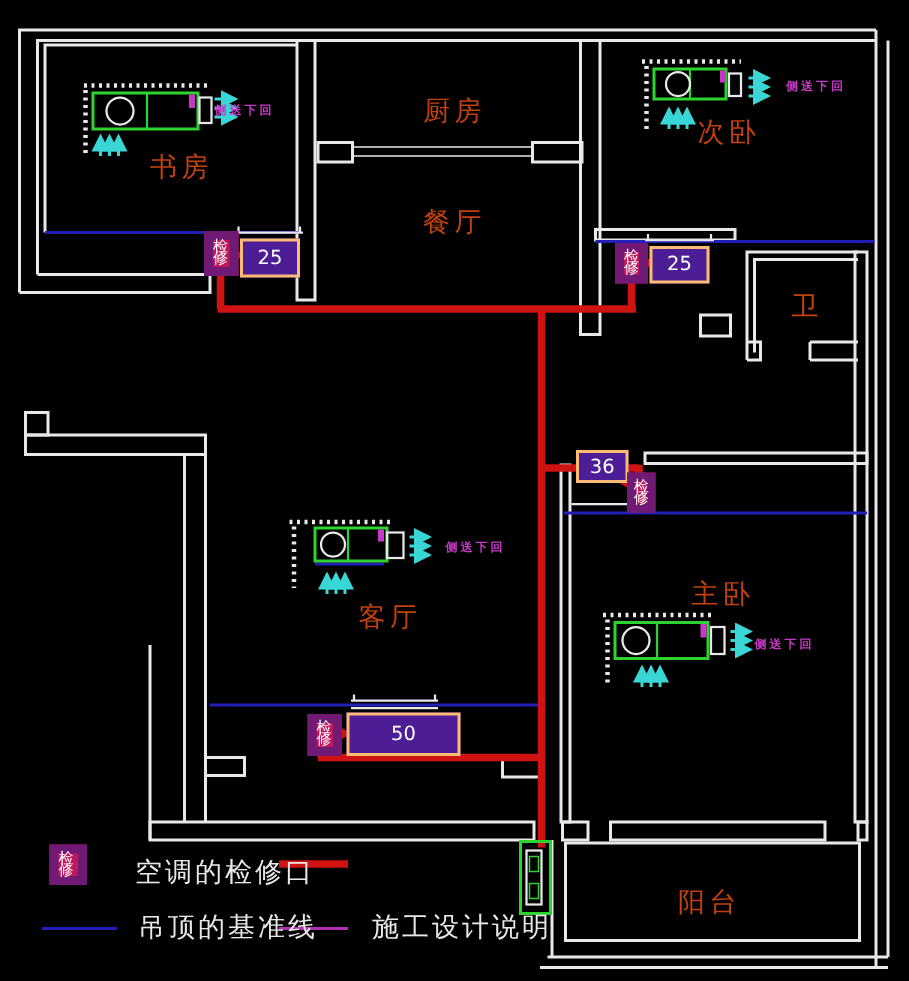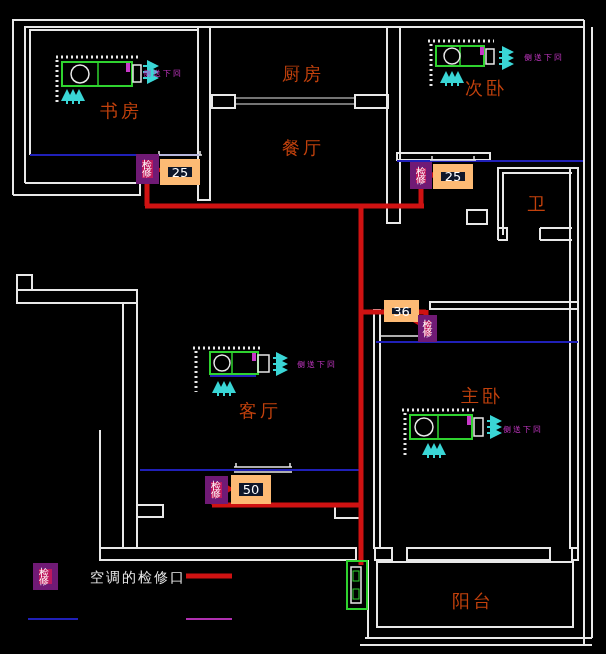"侧送下回" .note { font-weight: none -> bold }
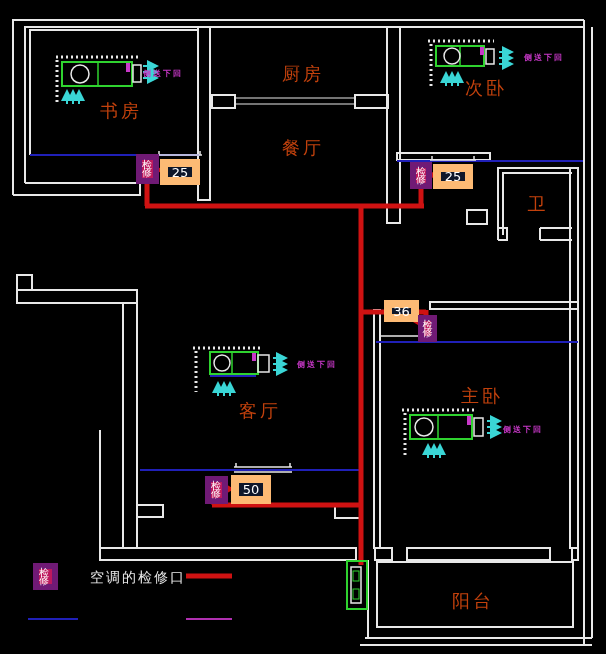"25" .cap { background: #0f172a -> #4c1d95; border: 8px solid #fdba74 -> 2px solid #fdba74 }
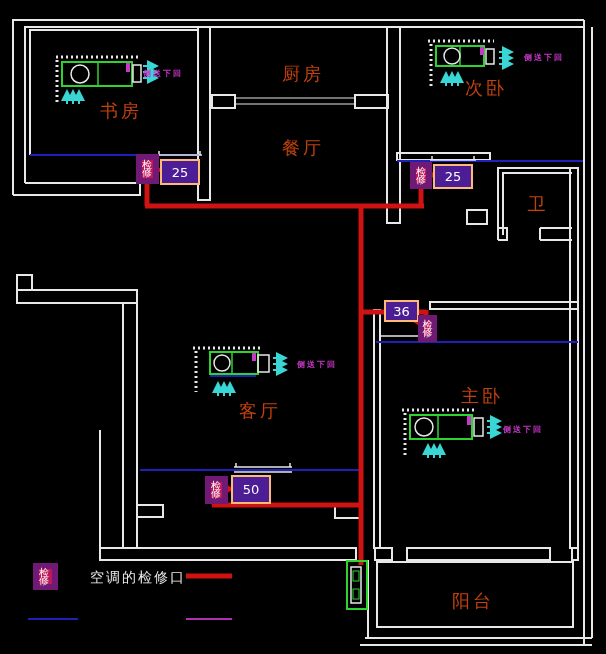"50" div.cap { width: 40px -> 76px }
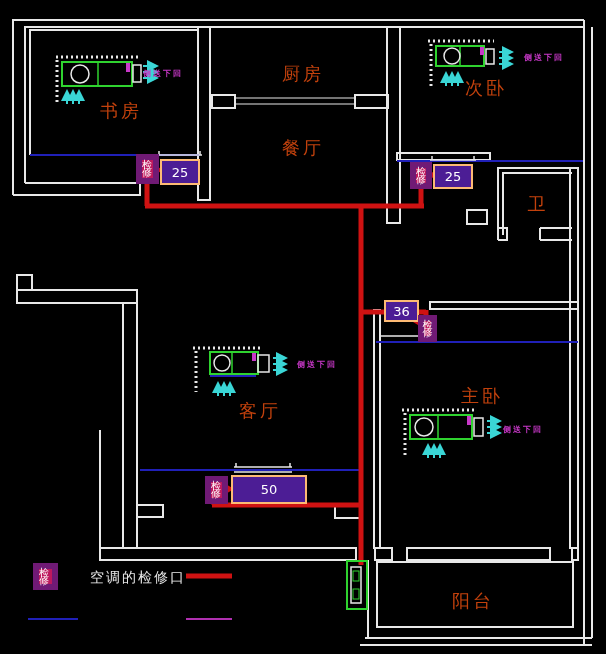"空调的检修口" .leg-t { font-size: 14px -> 18px }
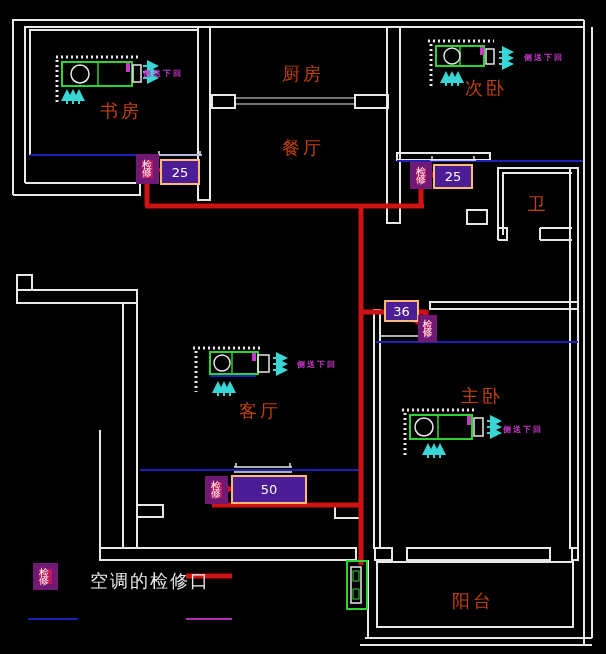"吊顶的基准线" div.leg-t { html: none -> <div>吊顶的基准线</div> }
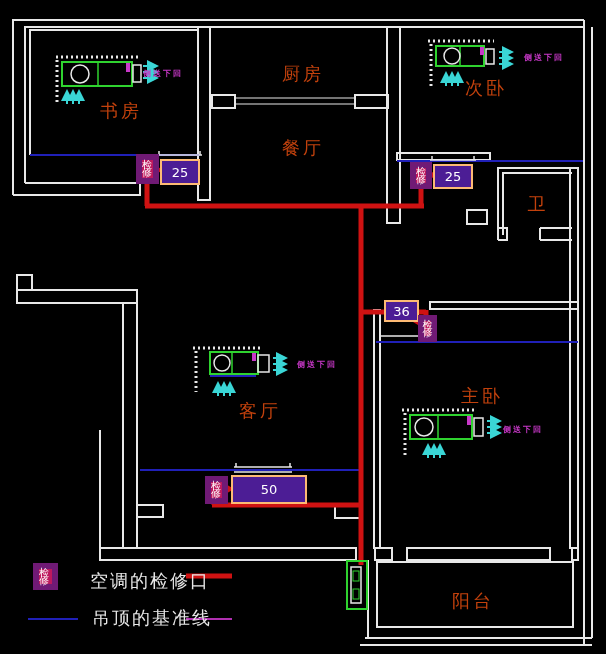"施工设计说明" div.leg-t { html: none -> <div>施工设计说明</div> }
